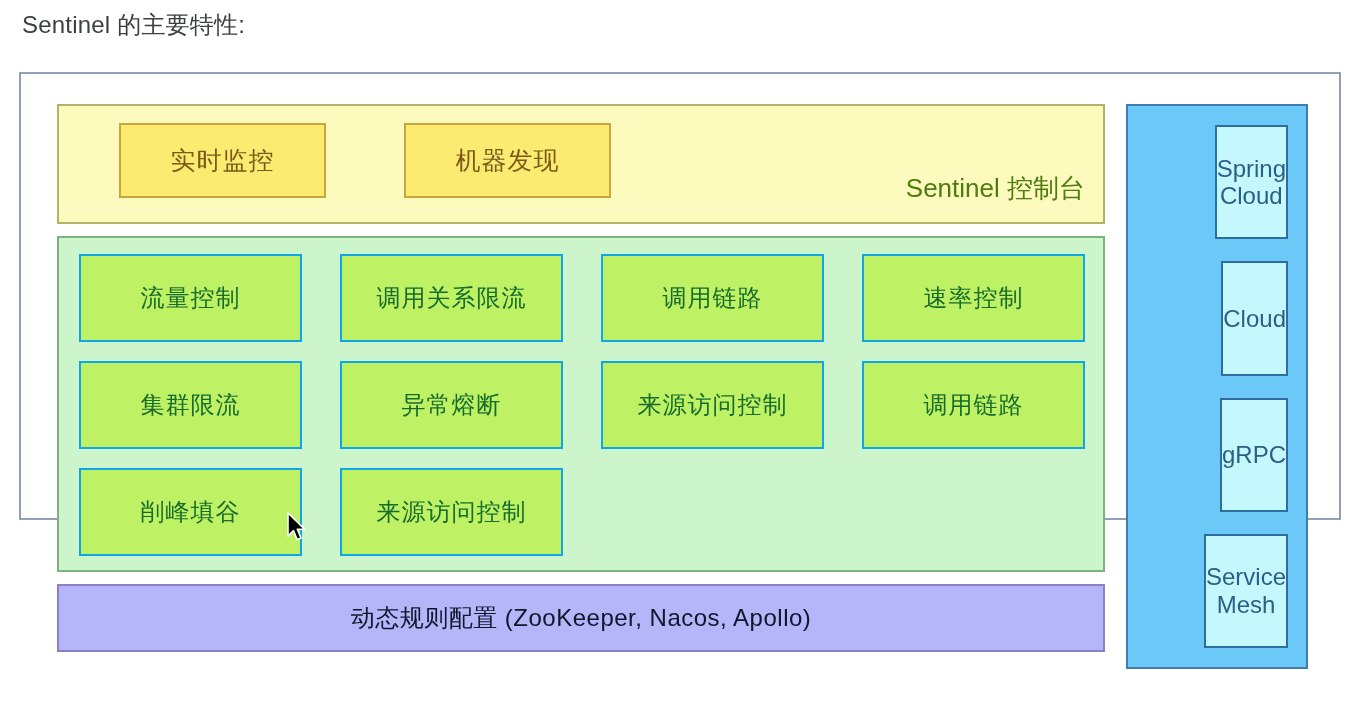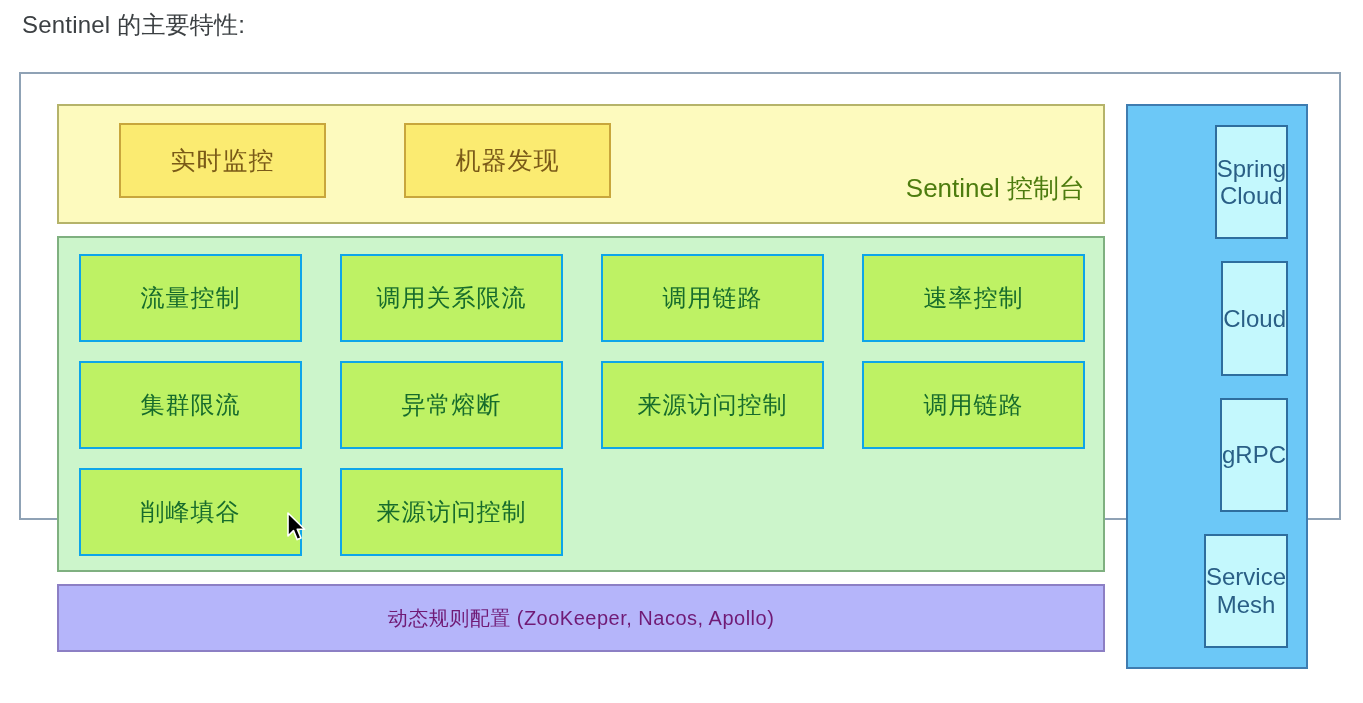"动态规则配置 (ZooKeeper, Nacos, Apollo)" .datasource { color: #701a75 -> #0f172a; font-size: 20px -> 24px }
